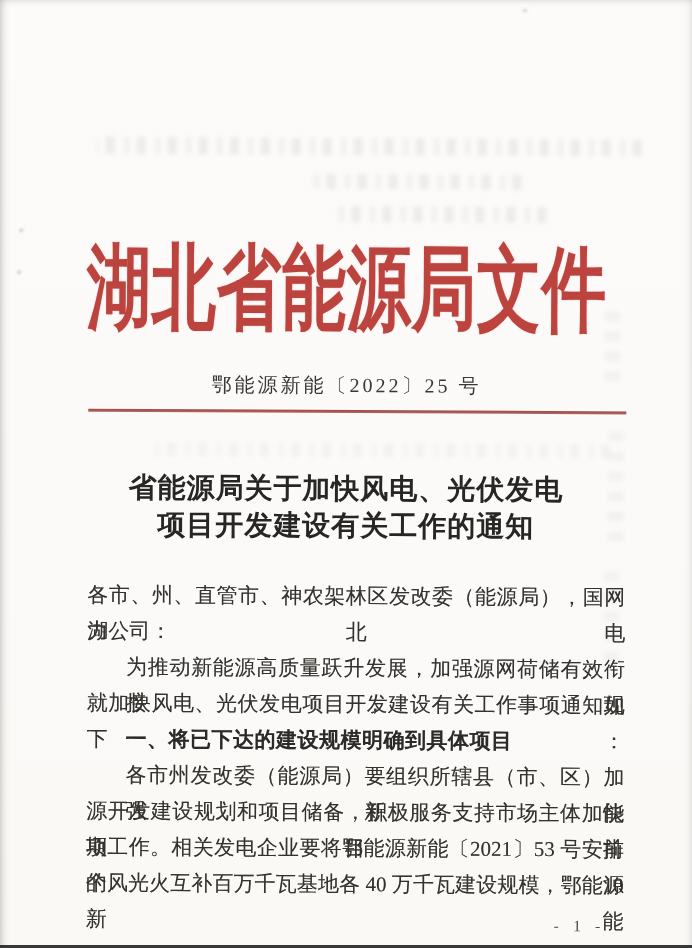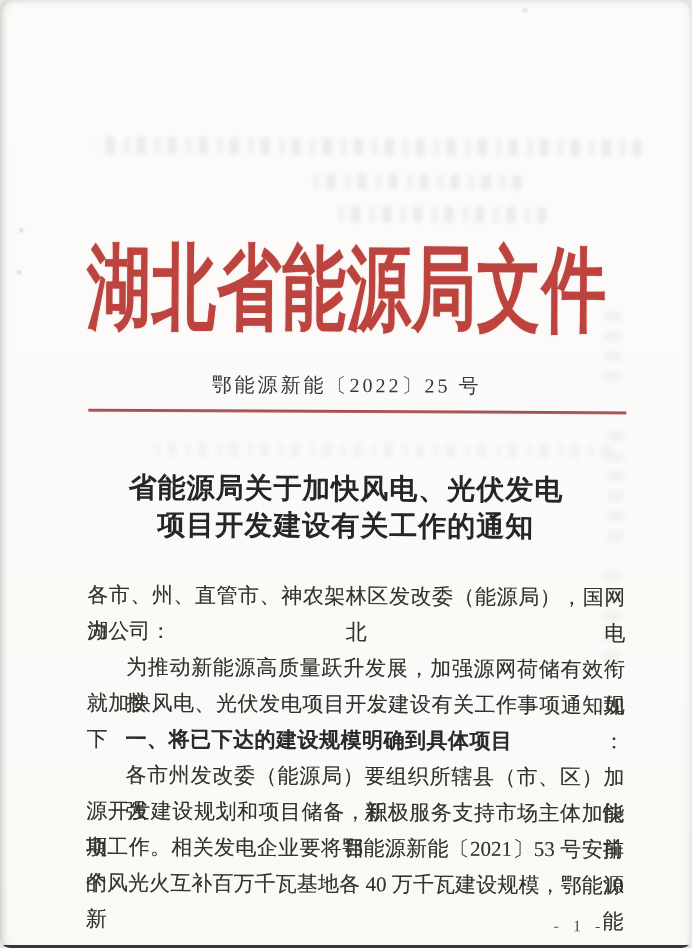"湖北省能源局文件" .scan { border-radius: 10px -> none }
